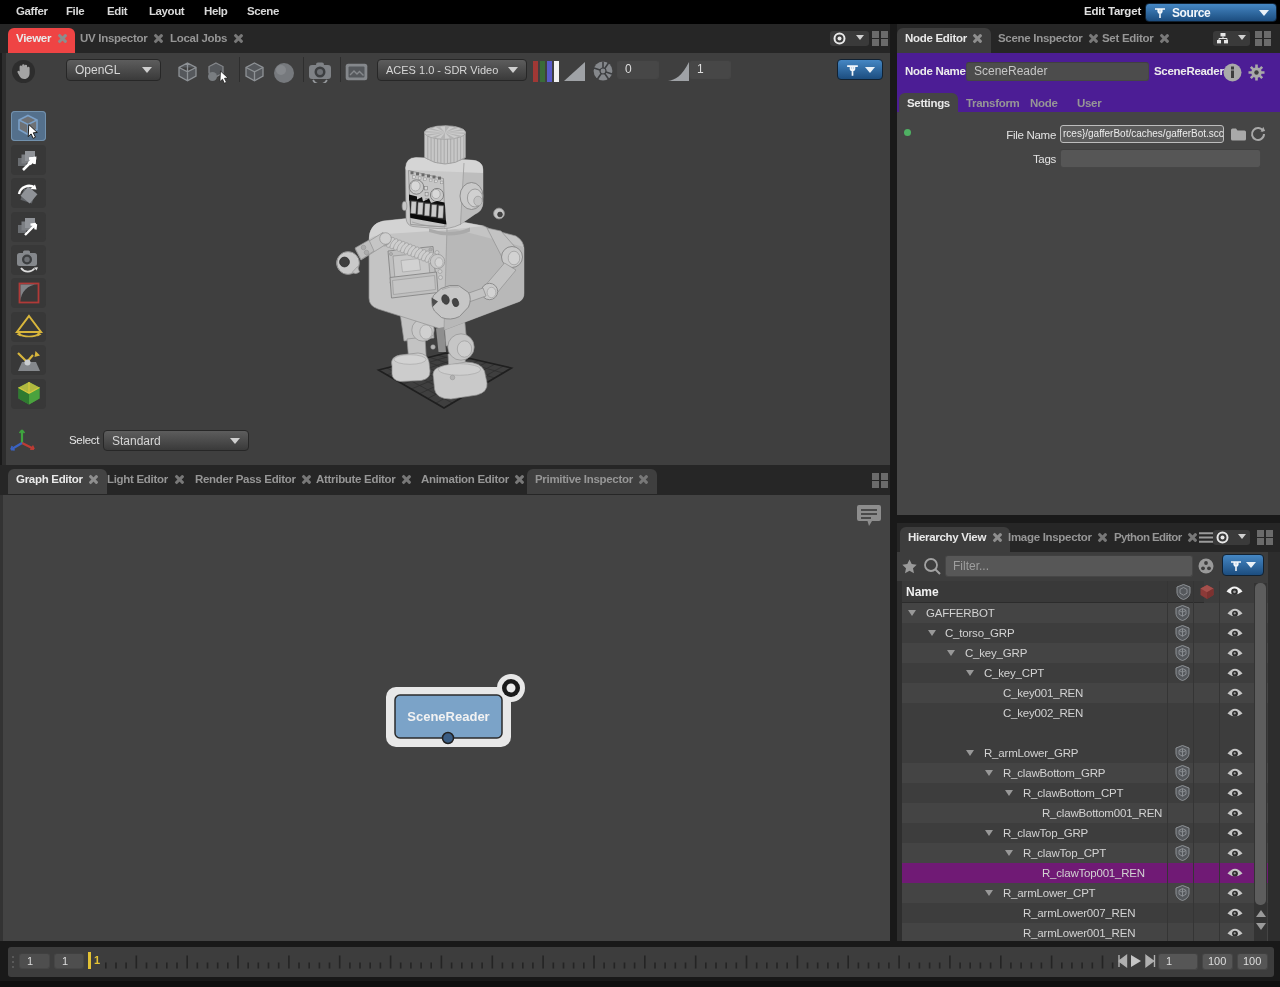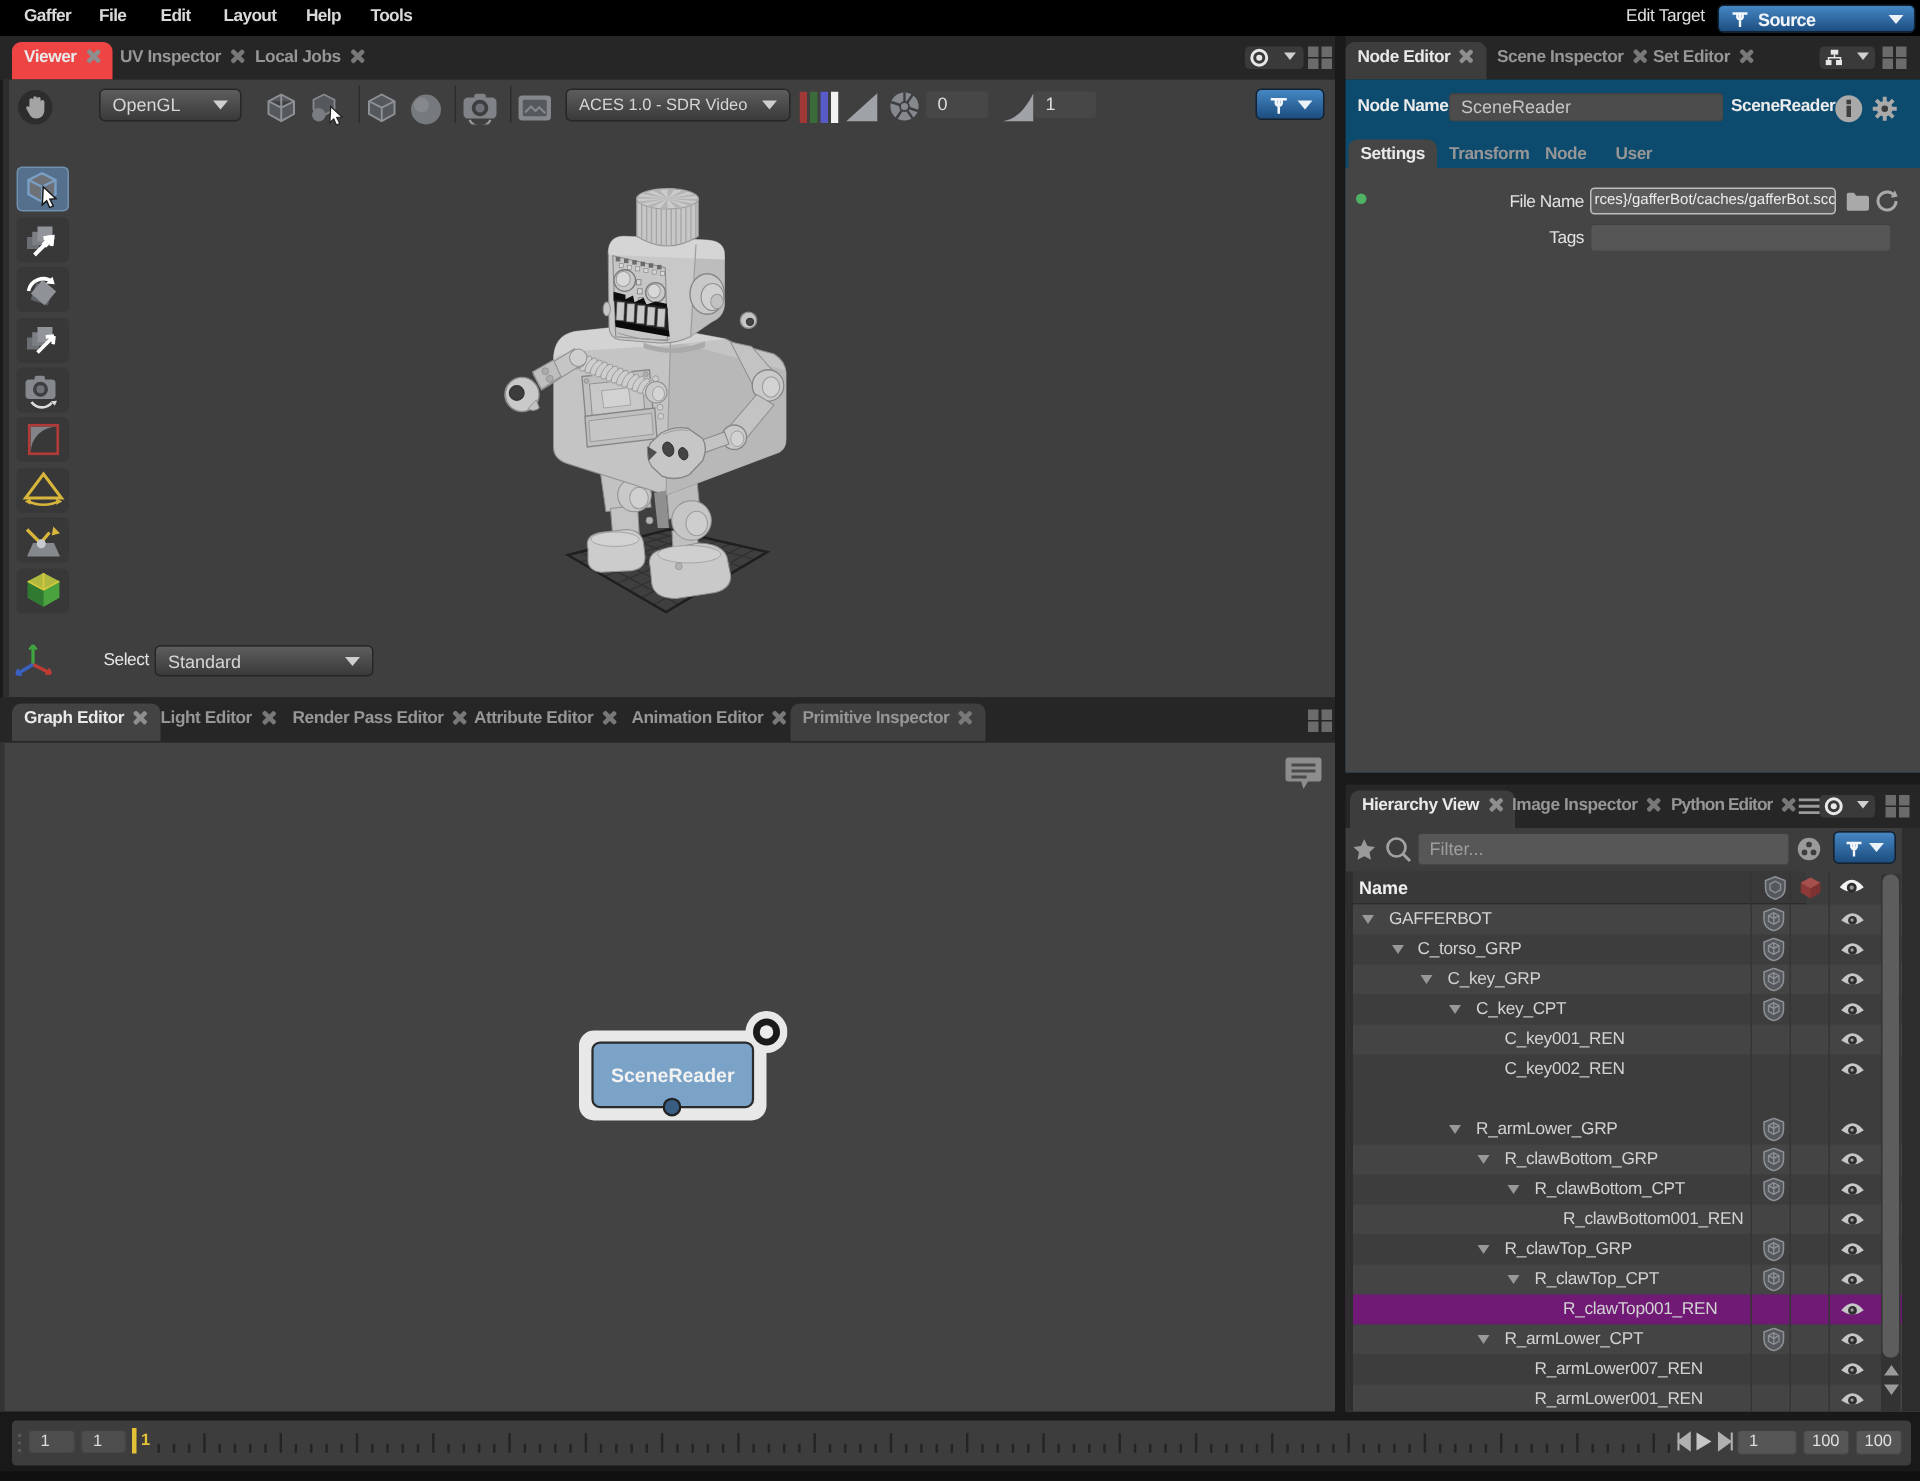"Tools" span.mi { text: Tools -> Scene }
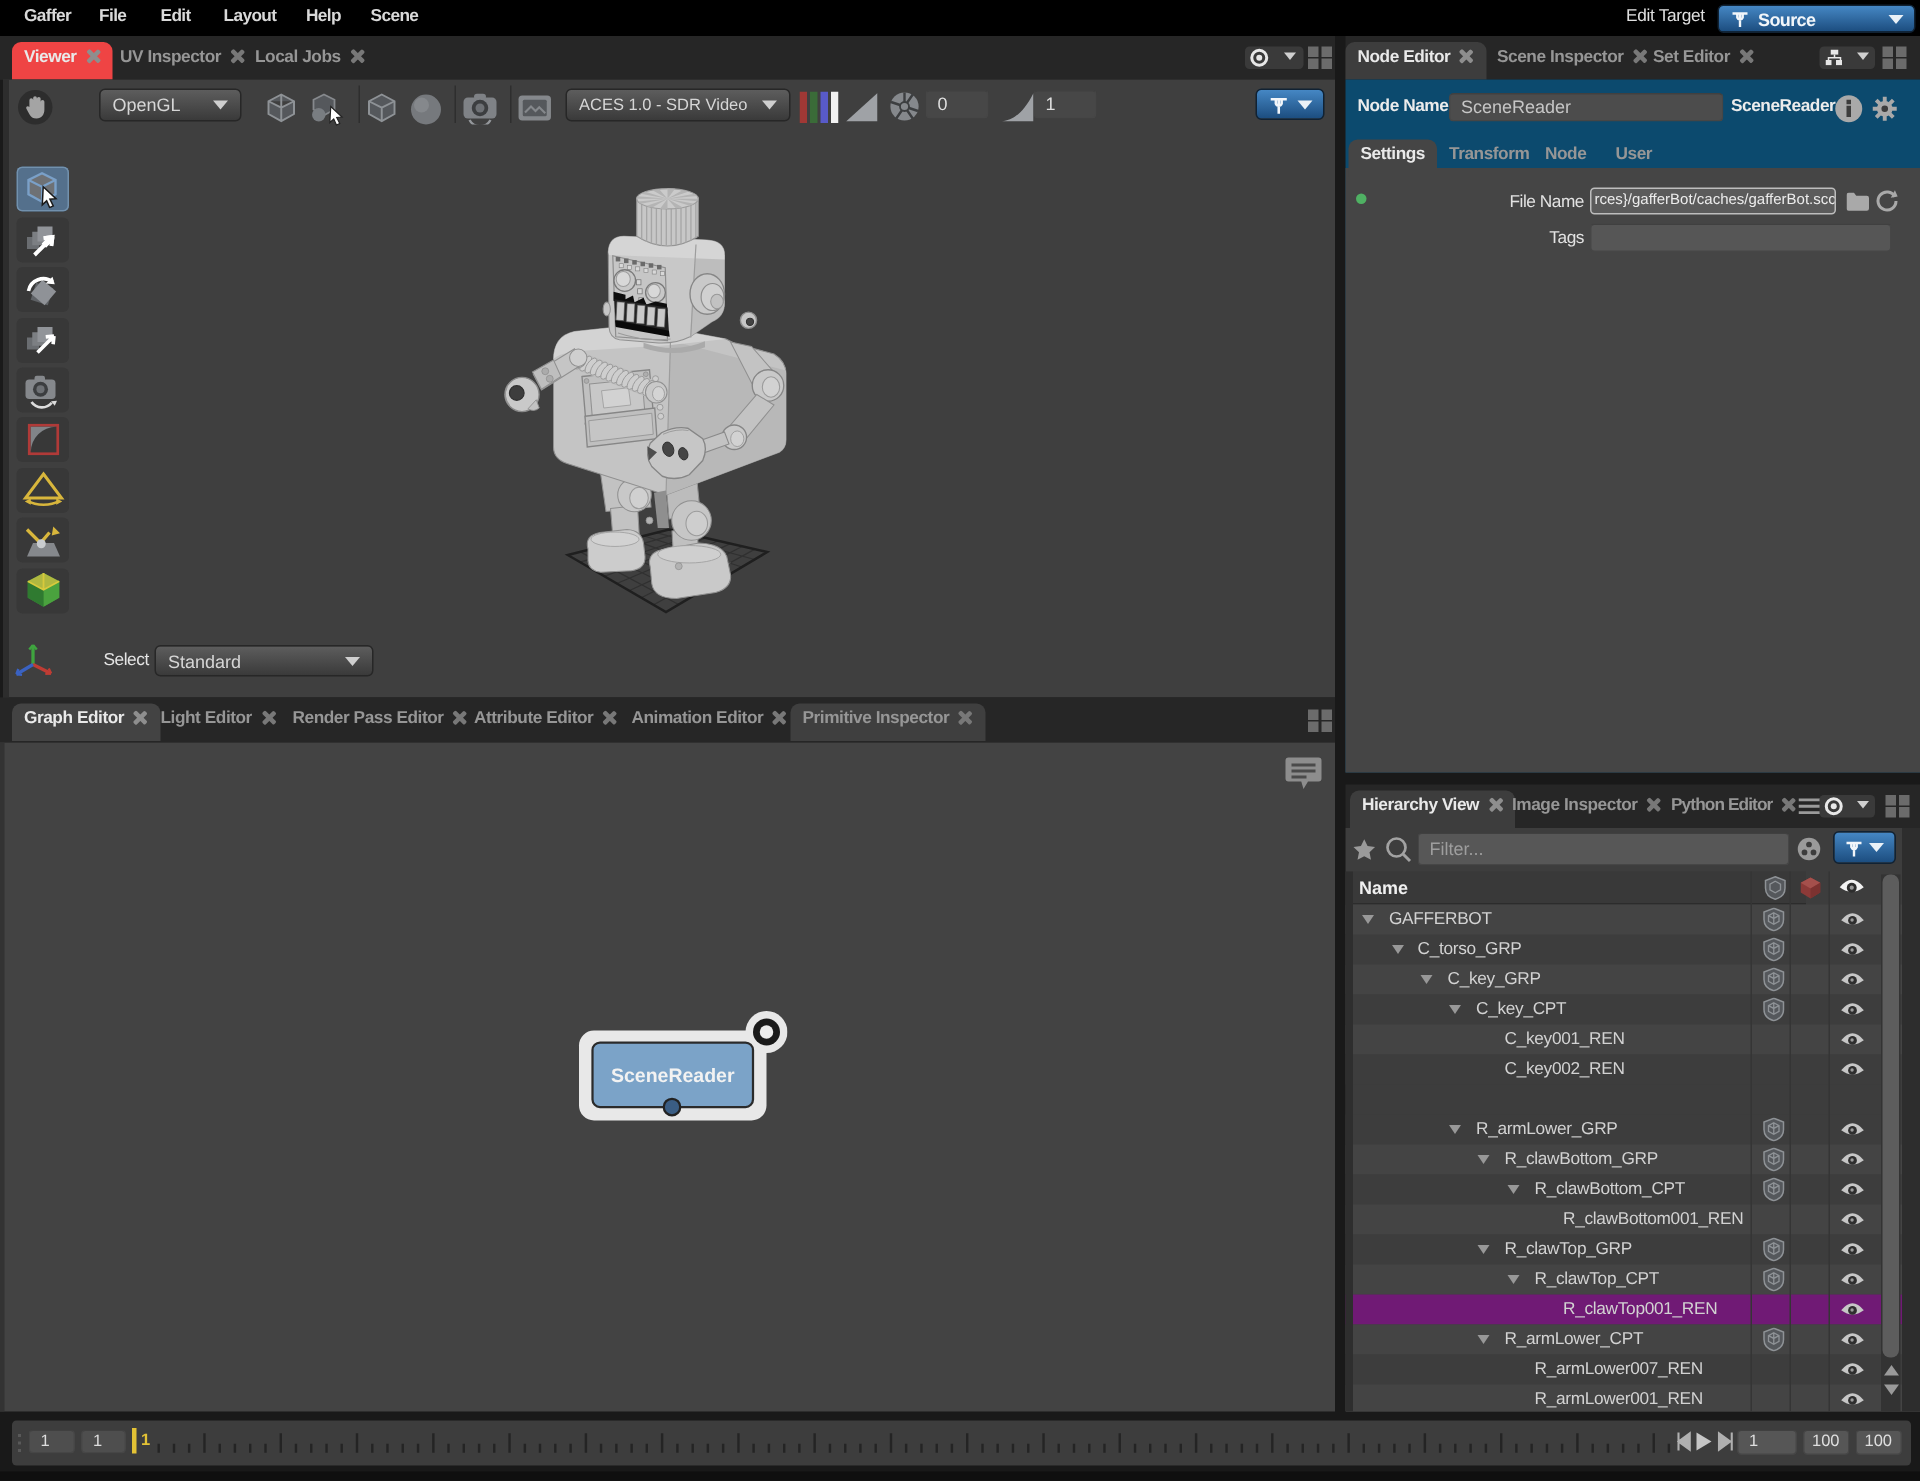"Edit Target" span.mi { font-weight: normal -> bold }
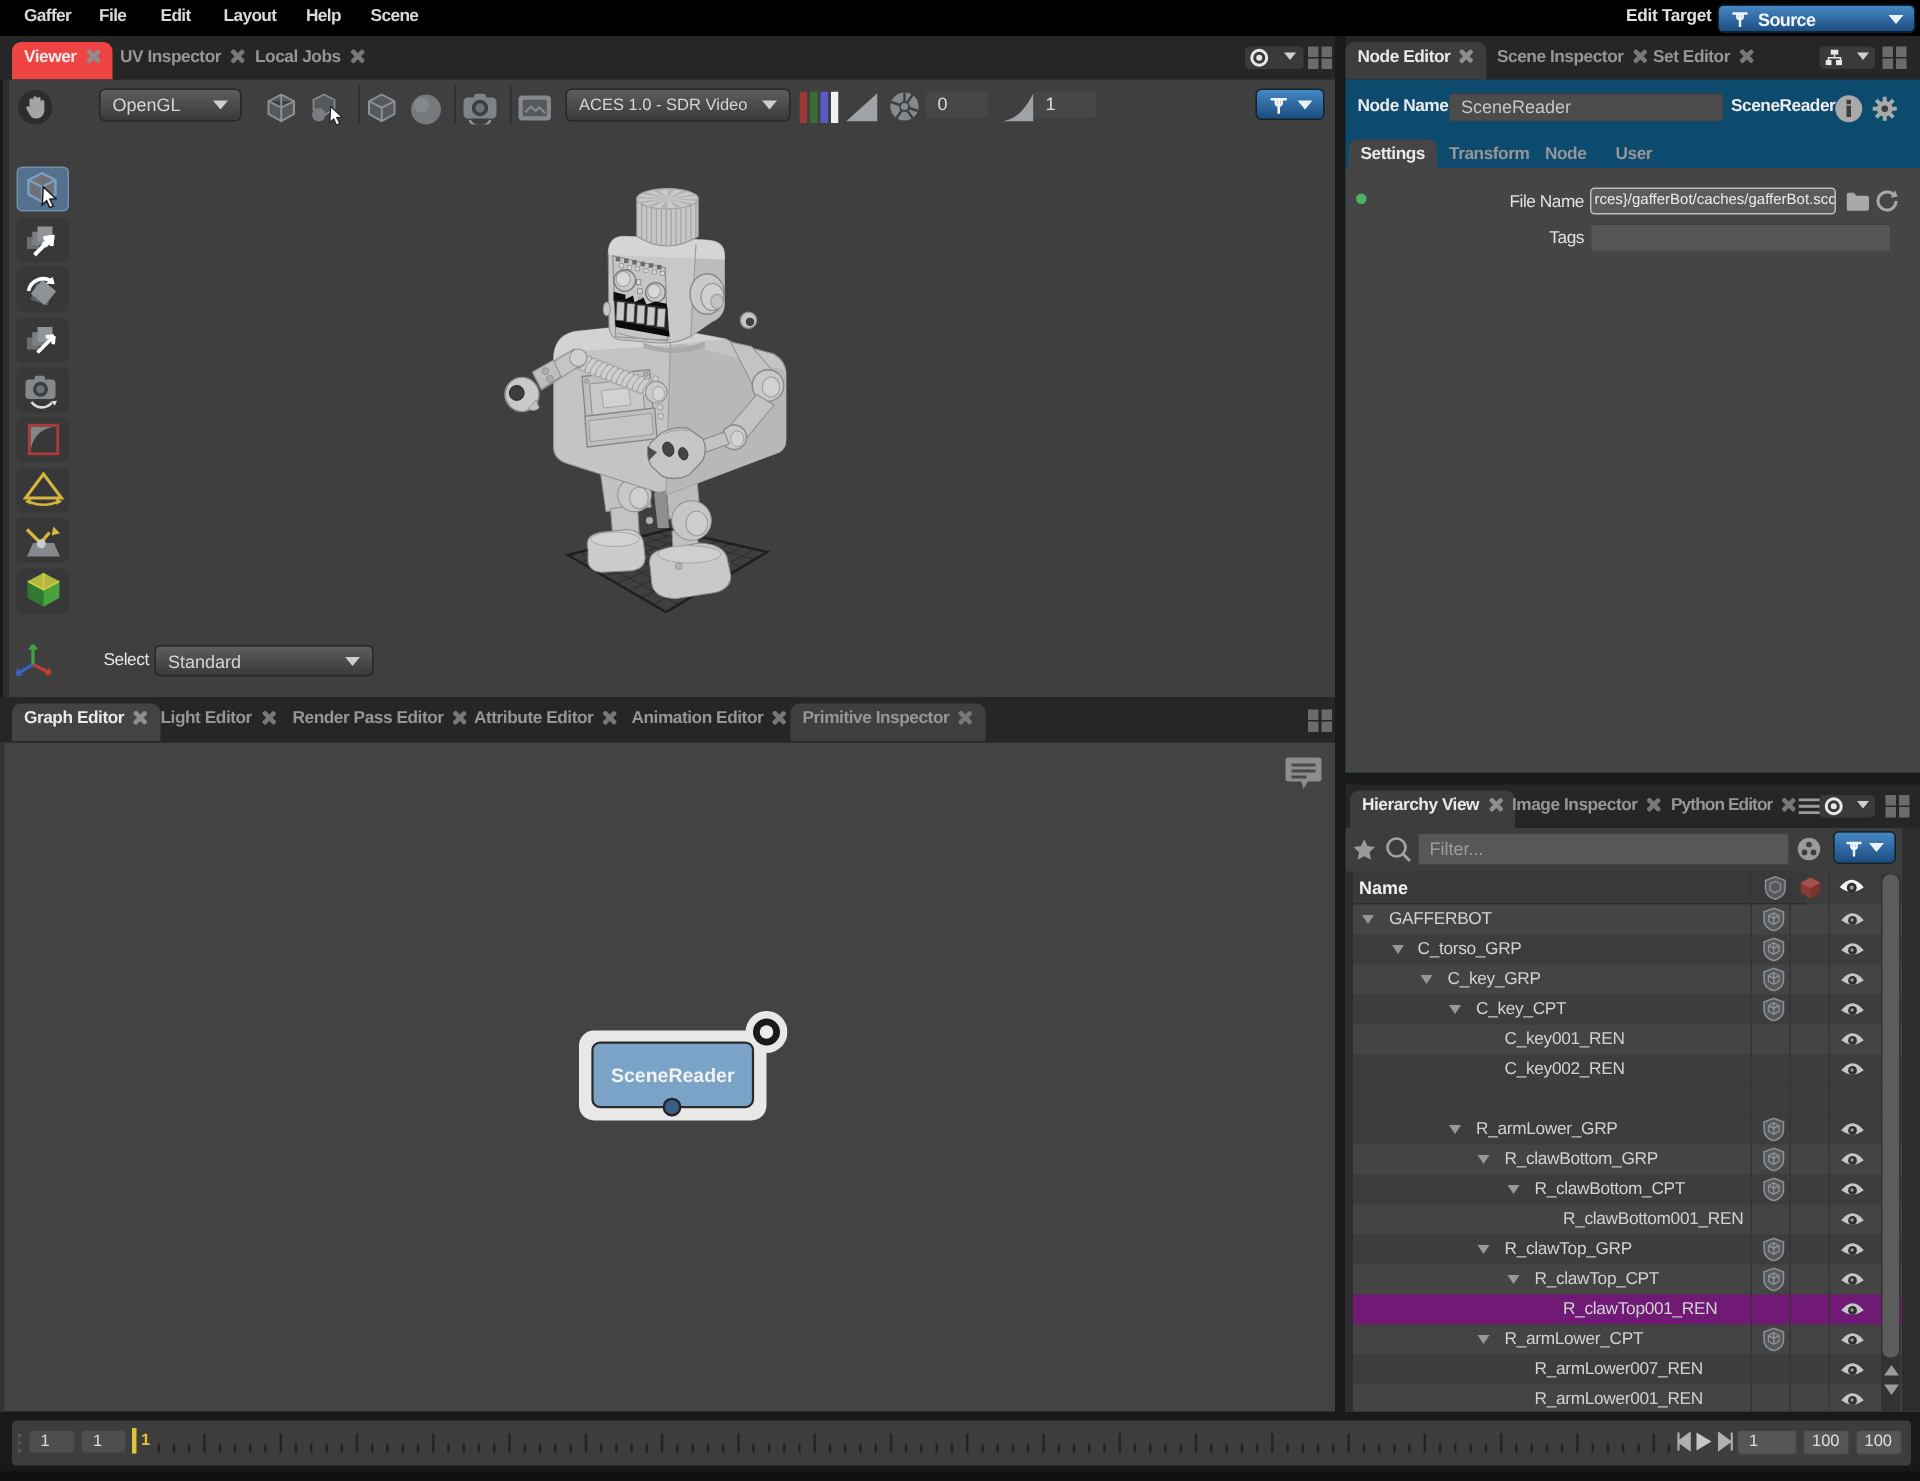"Node Name" div.abs { background: #0c4a6e -> #4c1d95 }
